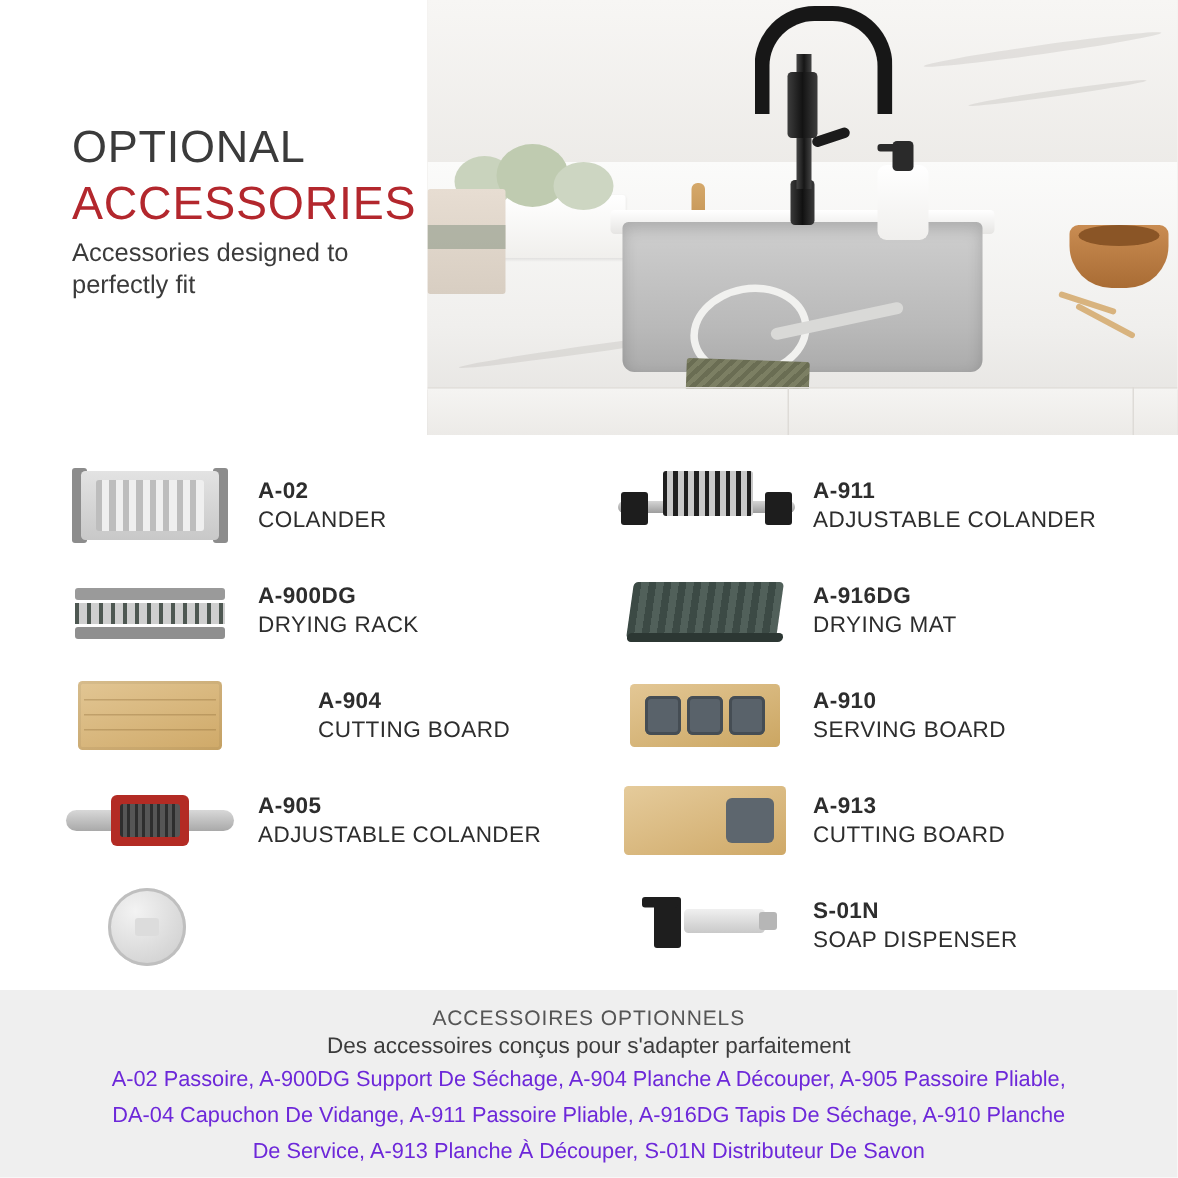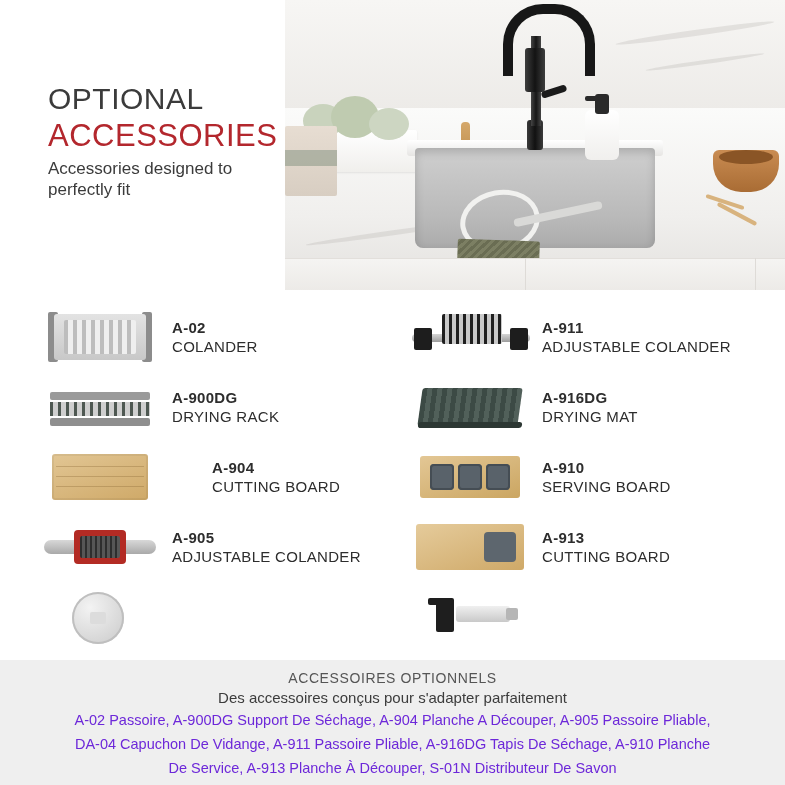"S-01N" div.labels { html: none -> <div> <div>S-01N</div> <div>SOAP DISPENSER</div> </div> }
